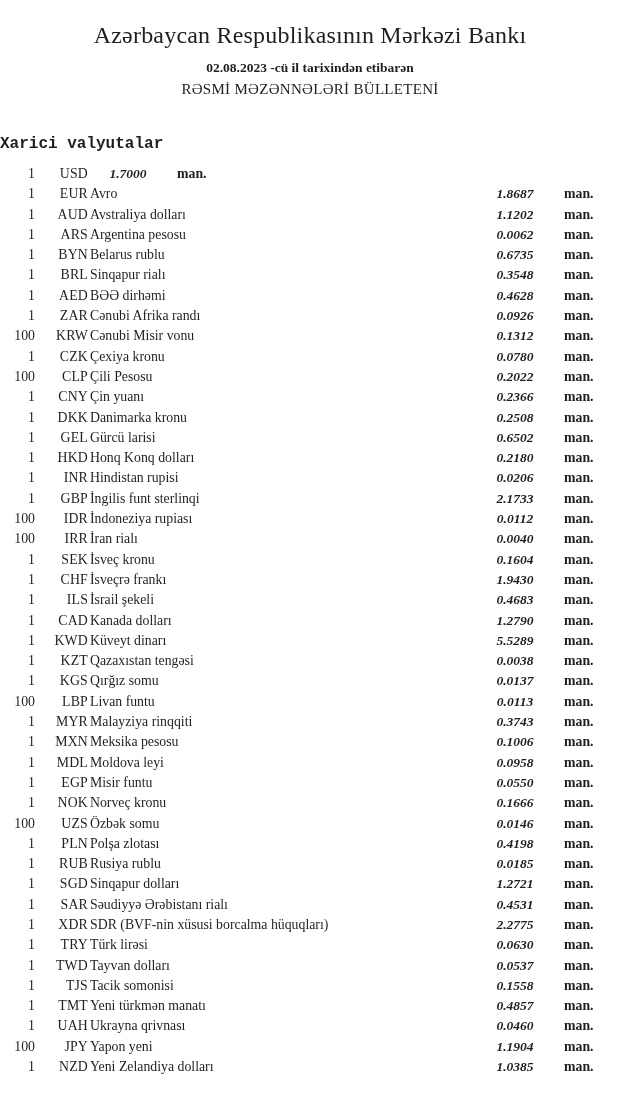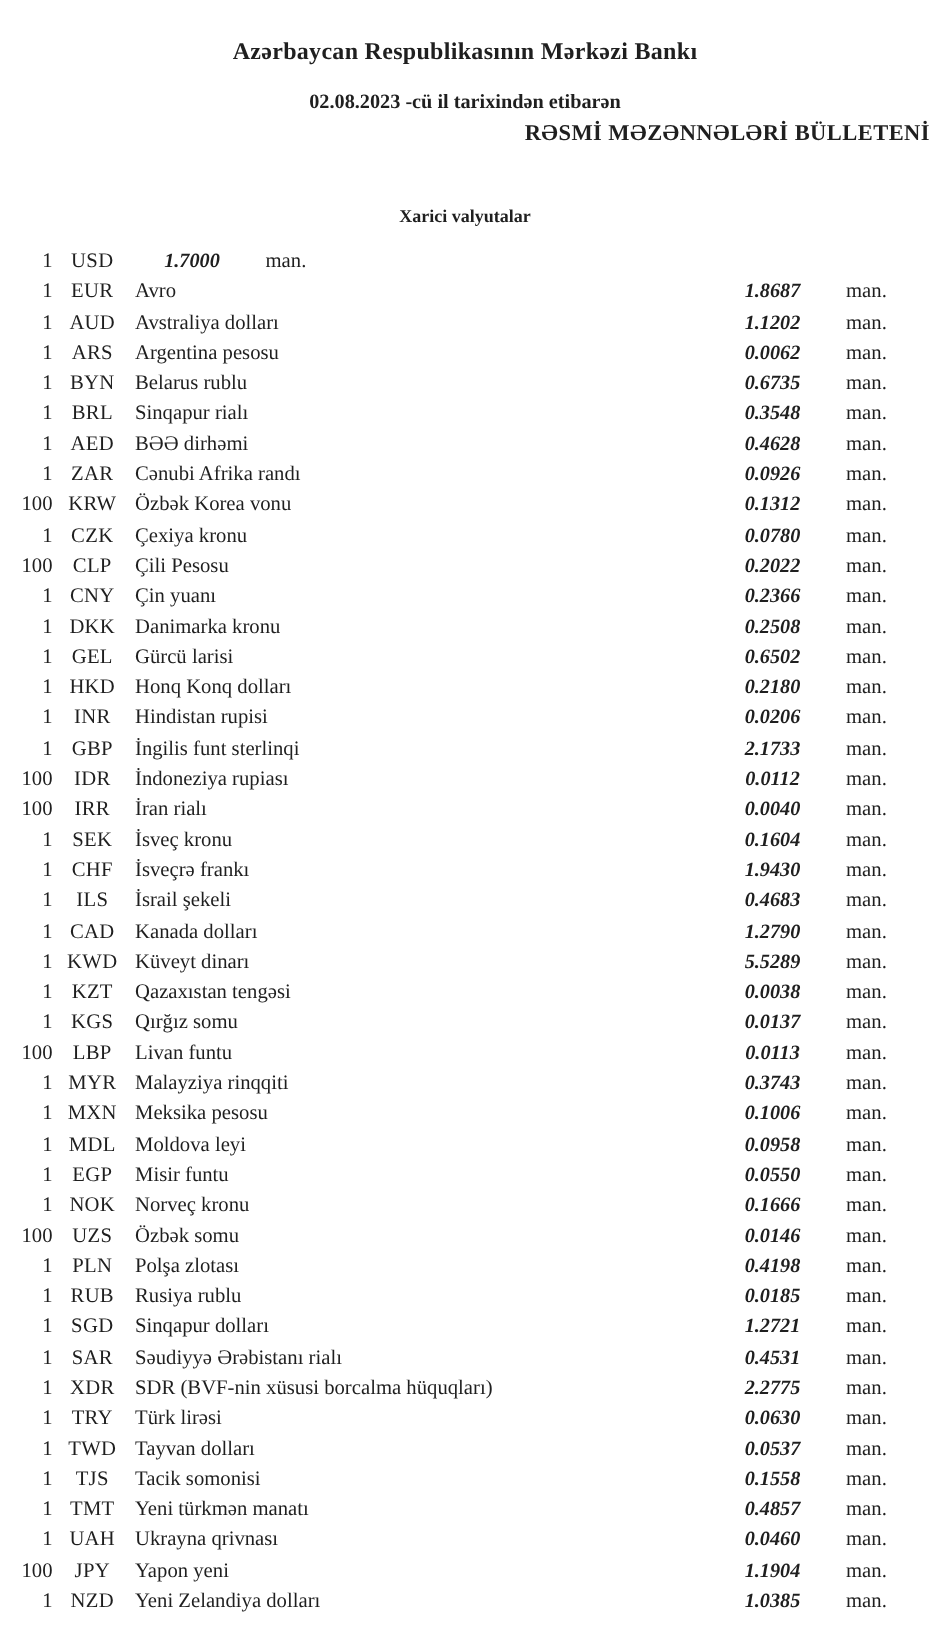"Azərbaycan Respublikasının Mərkəzi Bankı" .bank-name { font-size: 16px -> 24px; font-weight: bold -> normal }
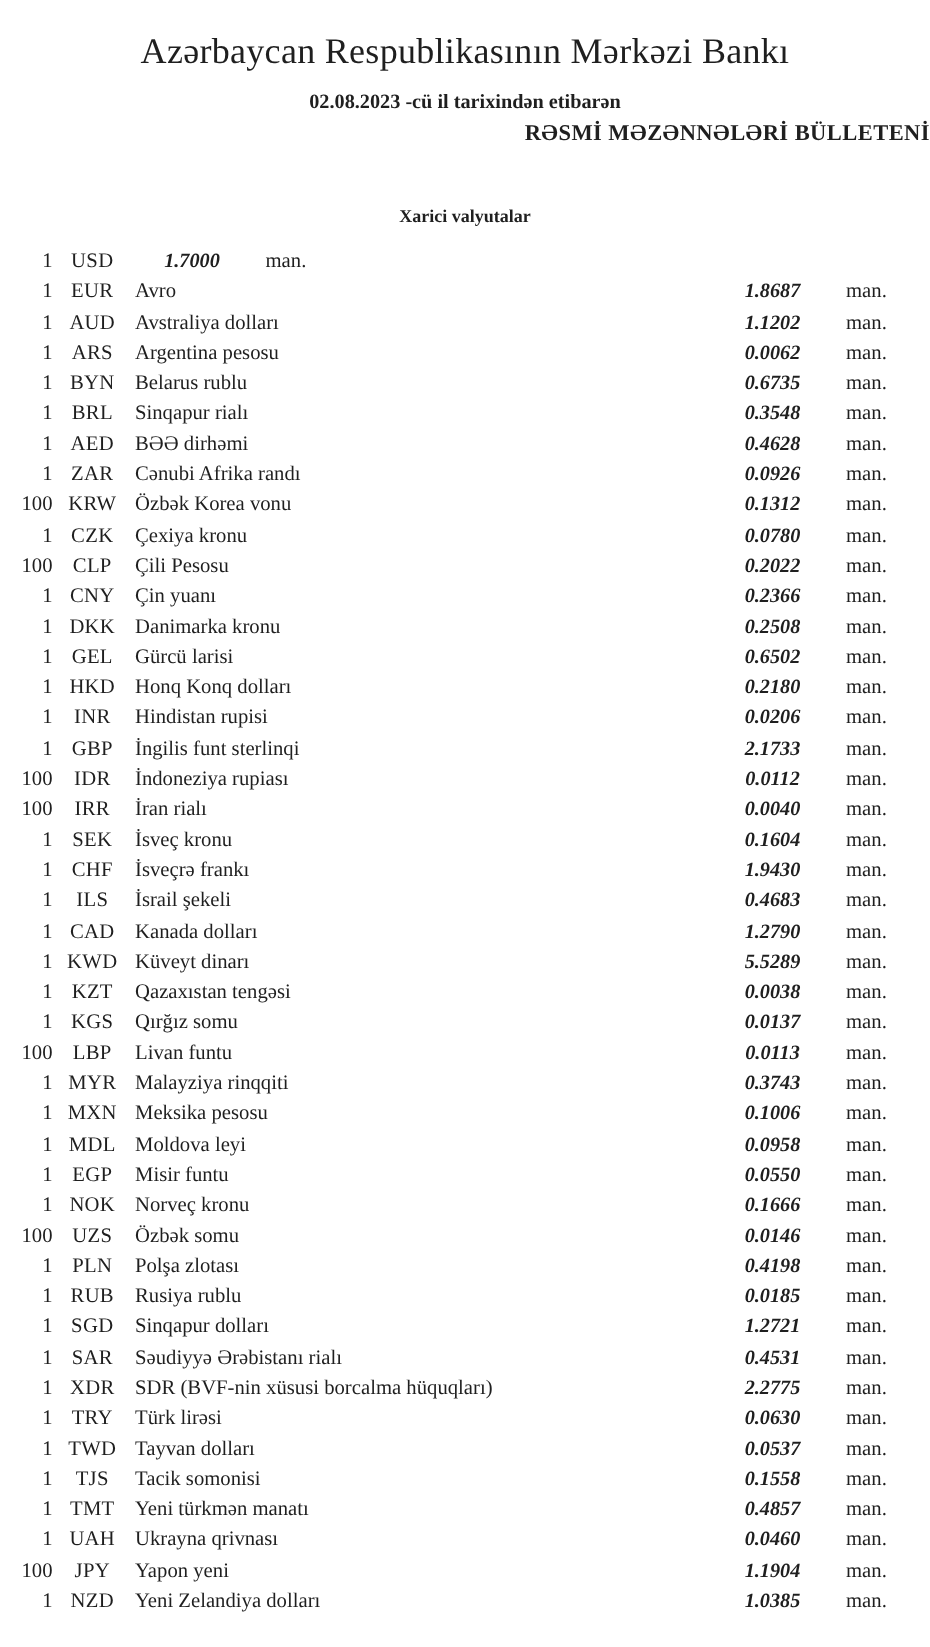"RƏSMİ MƏZƏNNƏLƏRİ BÜLLETENİ" .bulletin-title { font-weight: bold -> normal; text-align: right -> none }
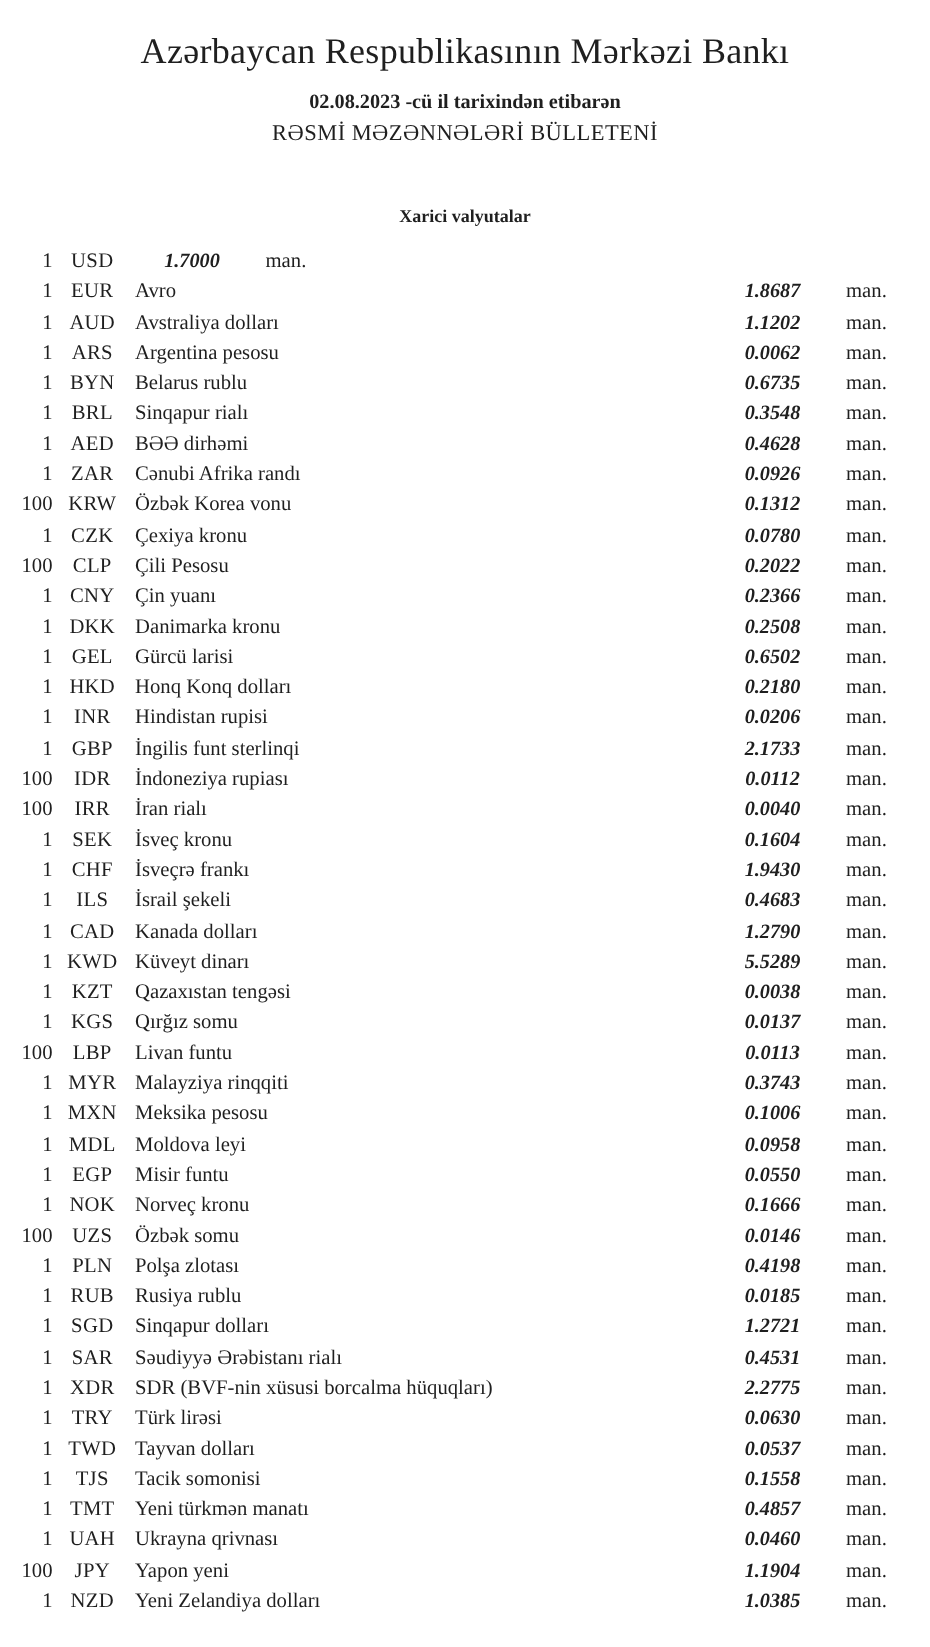"Xarici valyutalar" .section-title { font-family: none -> Liberation Mono, monospace; font-size: 12px -> 16px; text-align: center -> left }
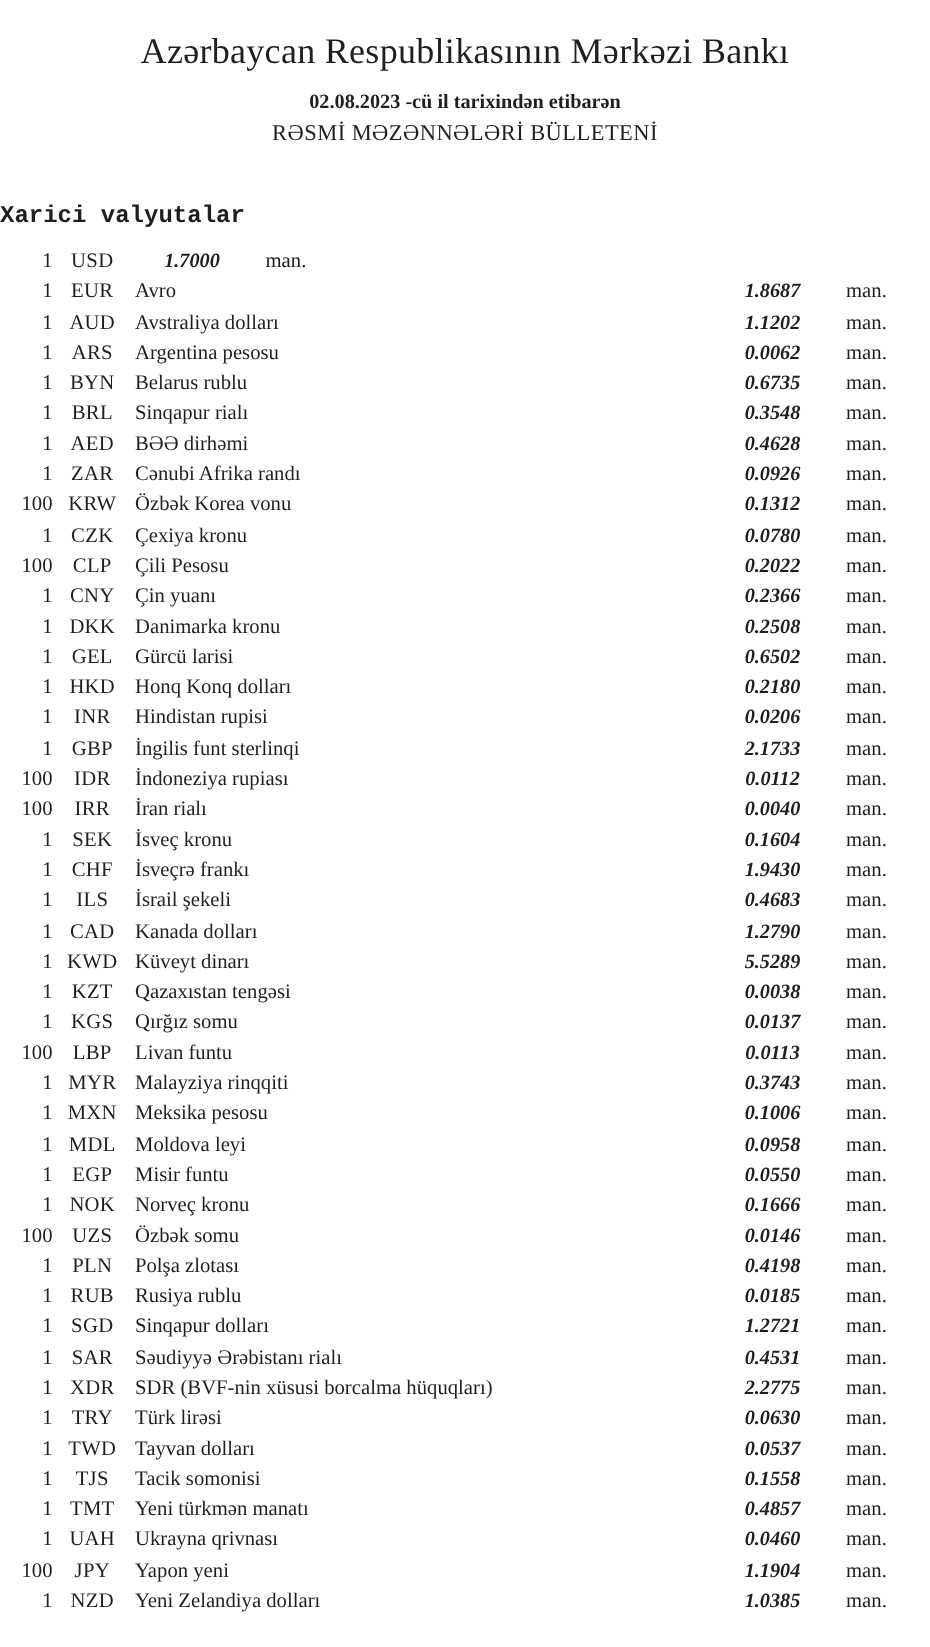"USD" .cell-code { text-align: center -> right }
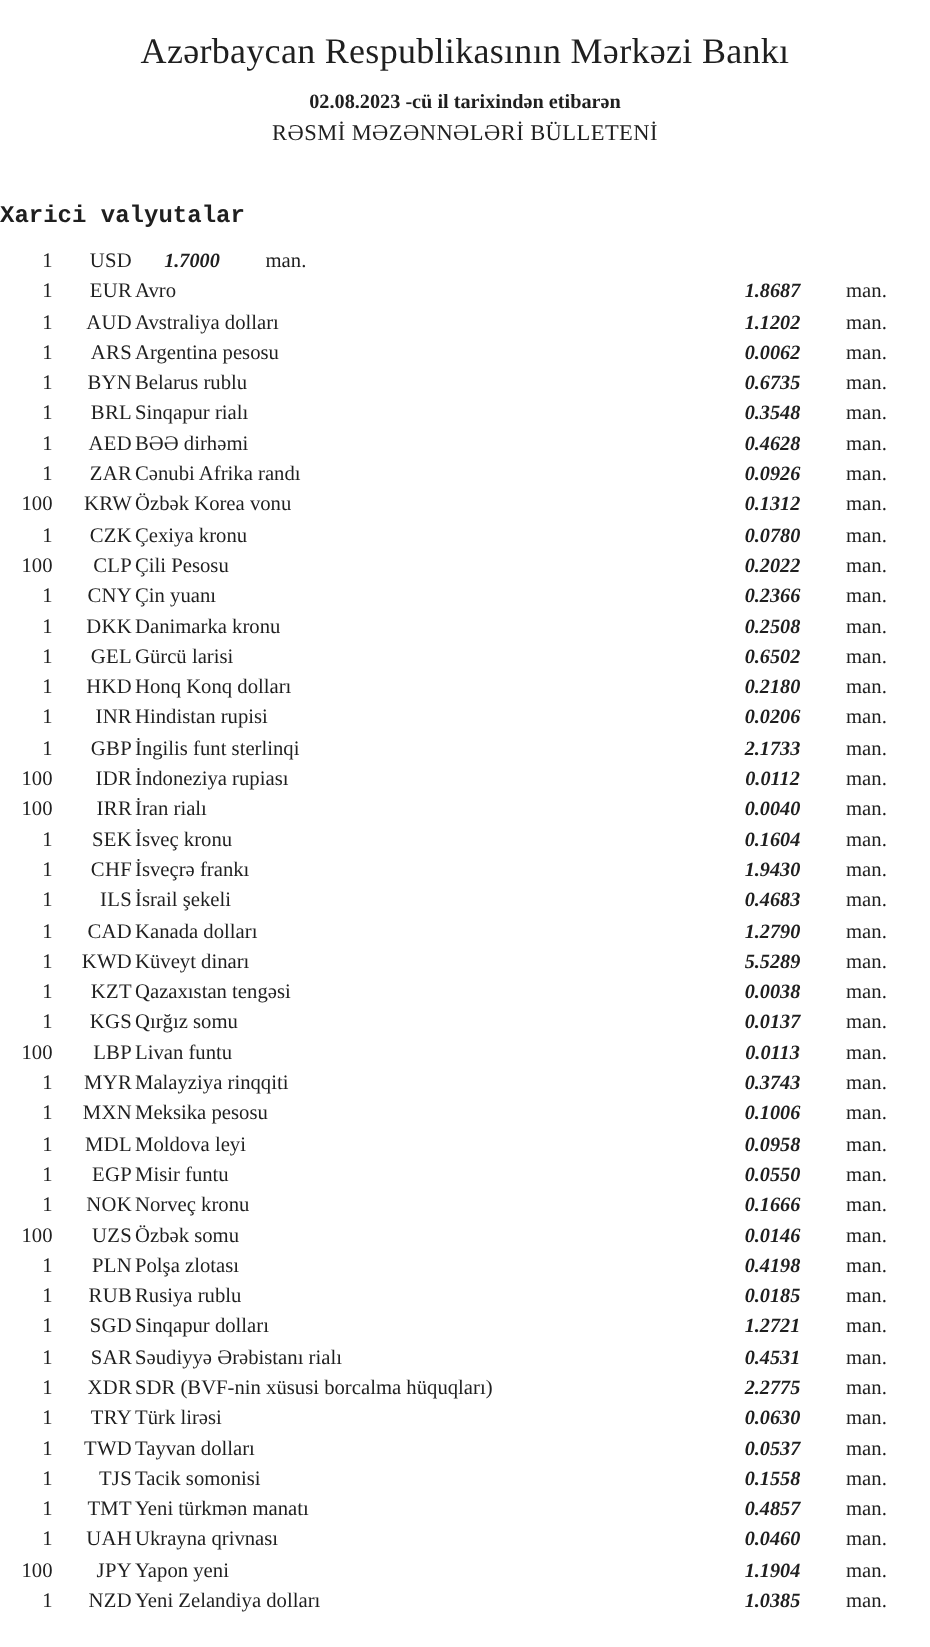"man." .cell-unit { font-weight: none -> bold }
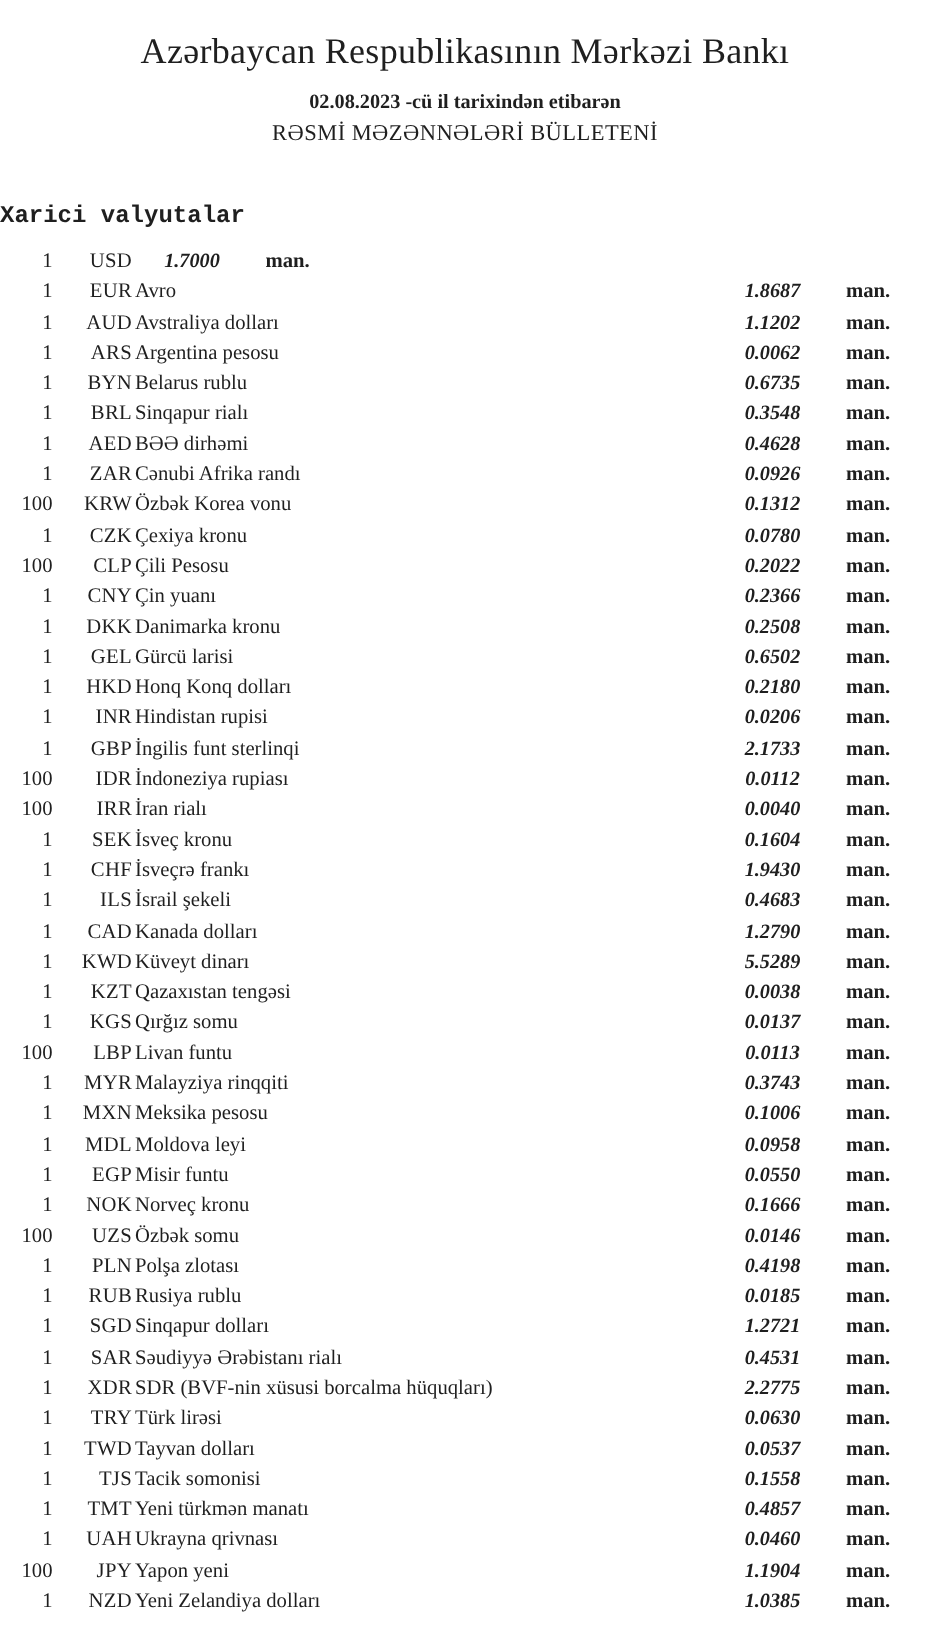"Özbək Korea vonu" span.cell-name { text: Özbək Korea -> Cənubi Misir }
